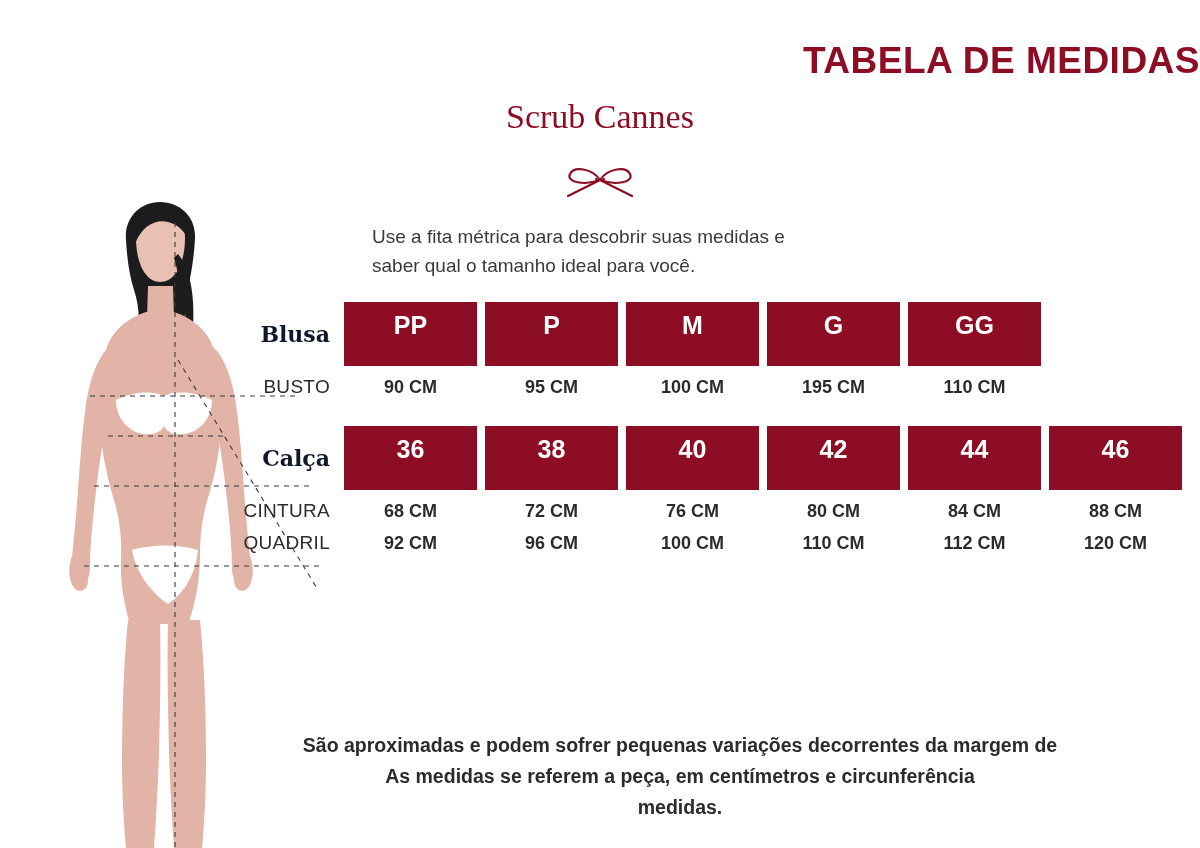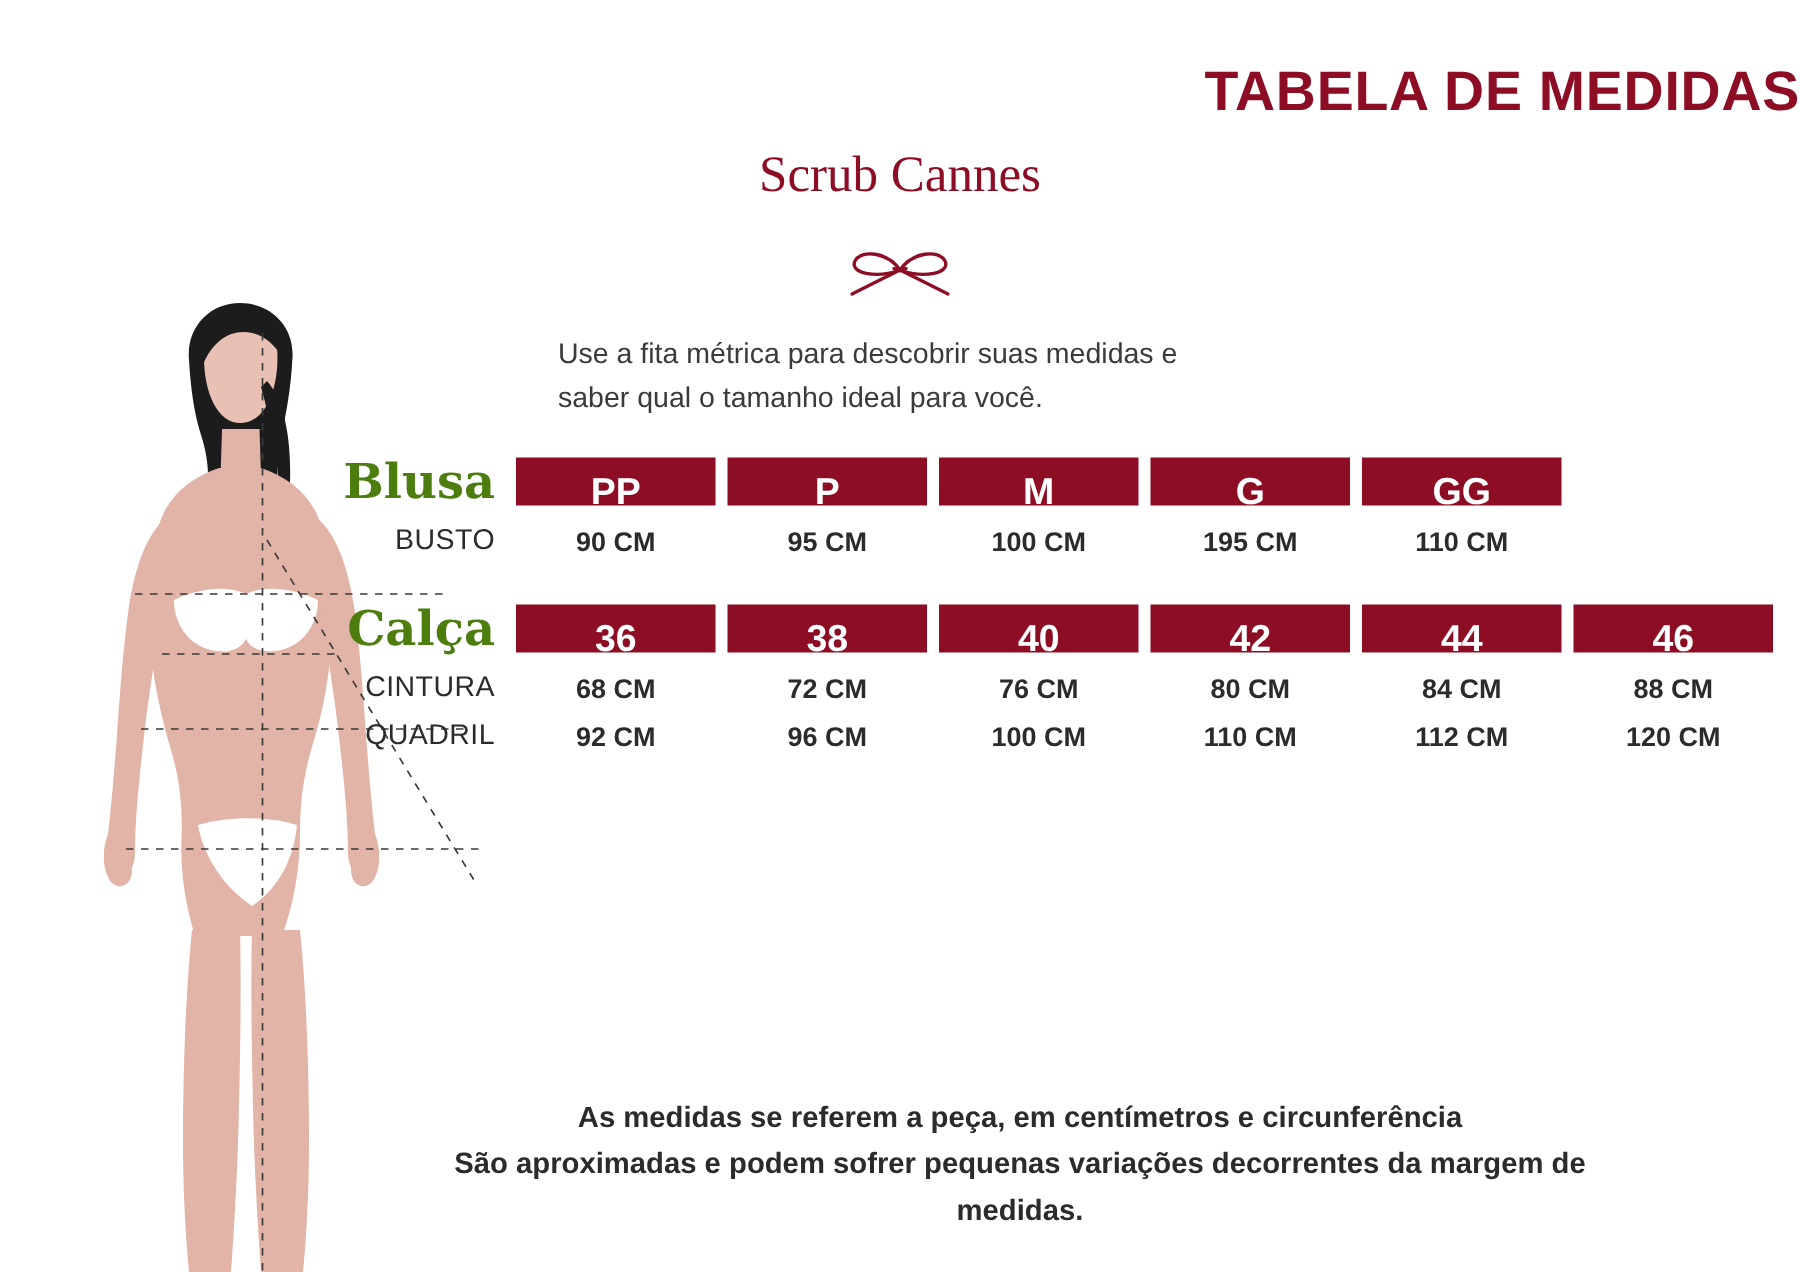"Blusa" .group-label { color: #4d7c0f -> #0f172a; font-size: 32px -> 22px }
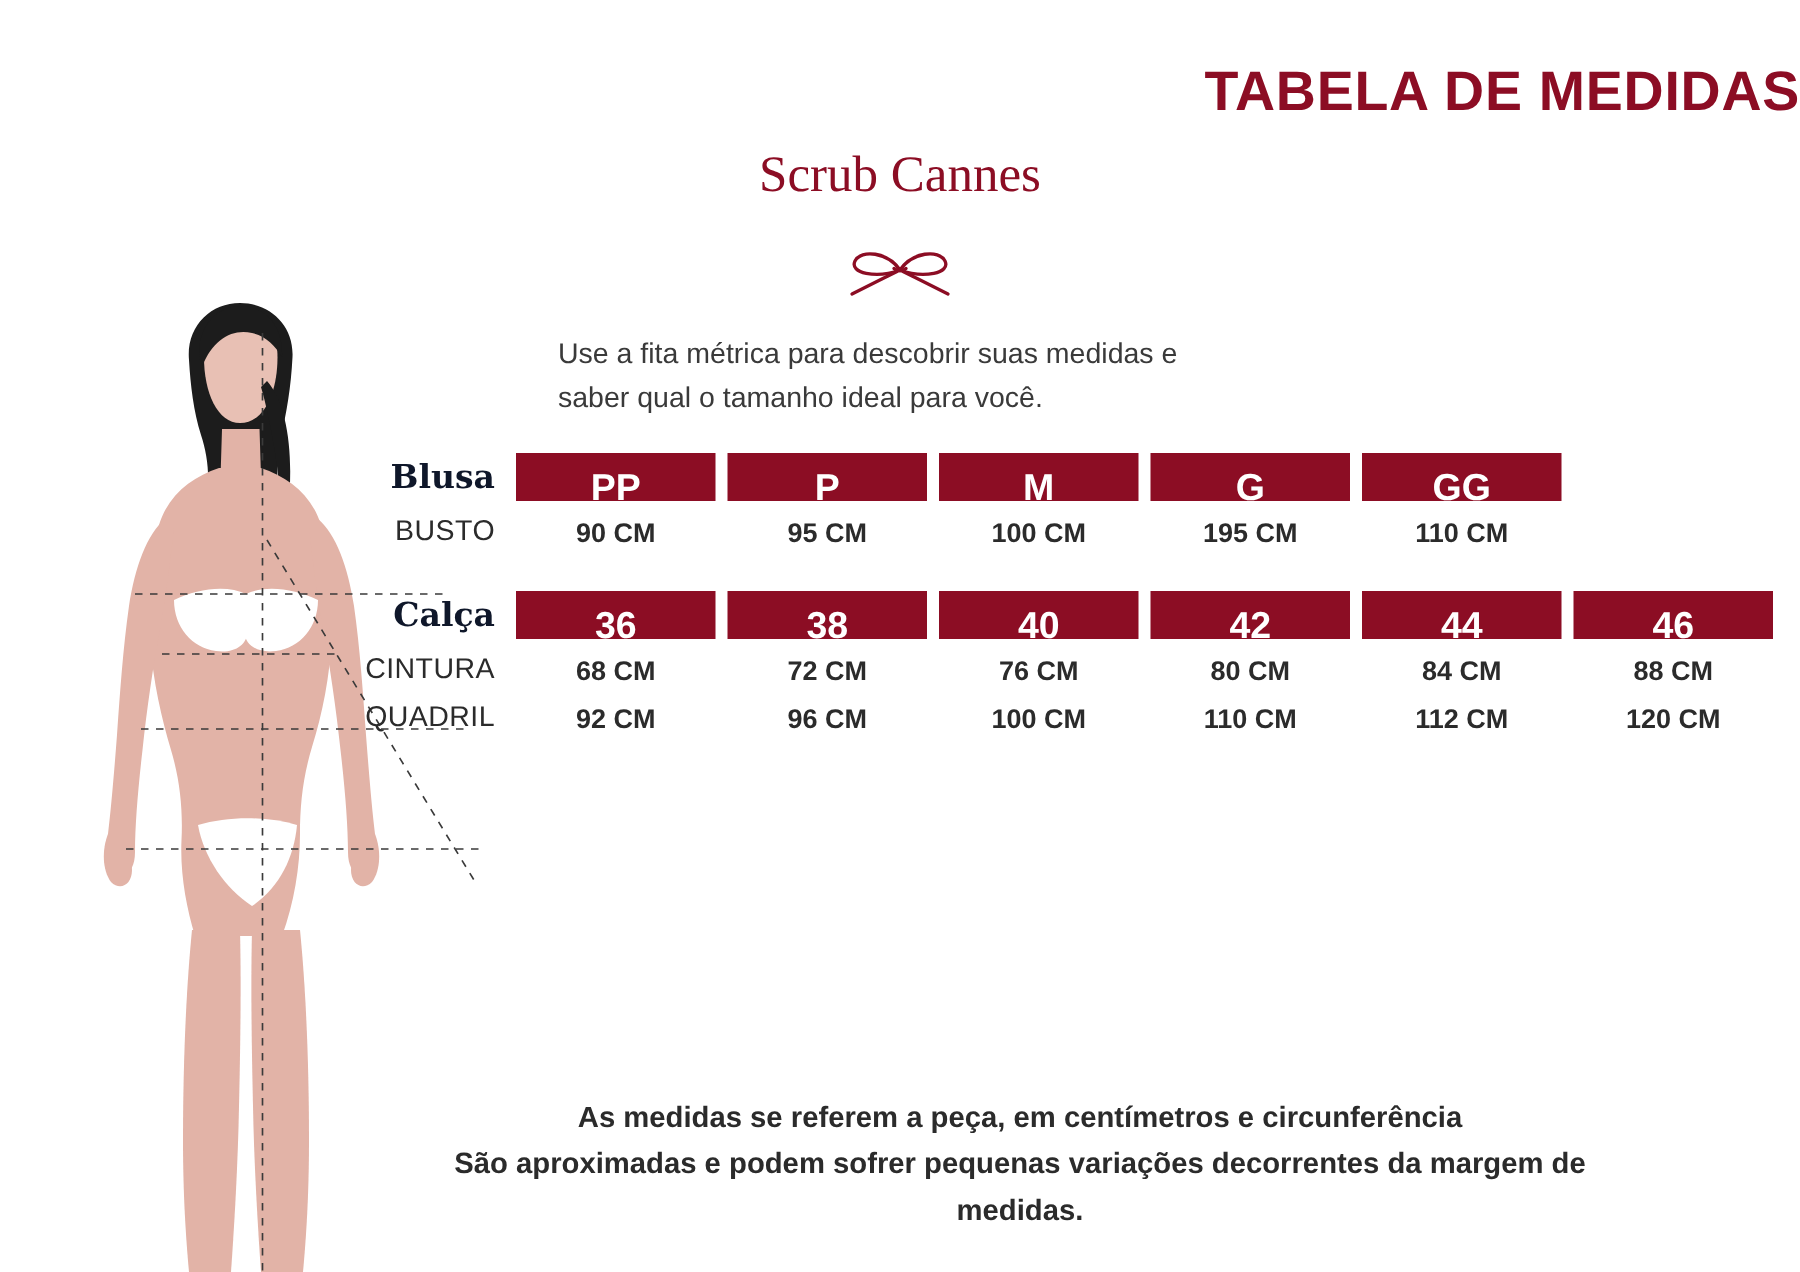"PP" .size-chip { height: 32px -> 64px }
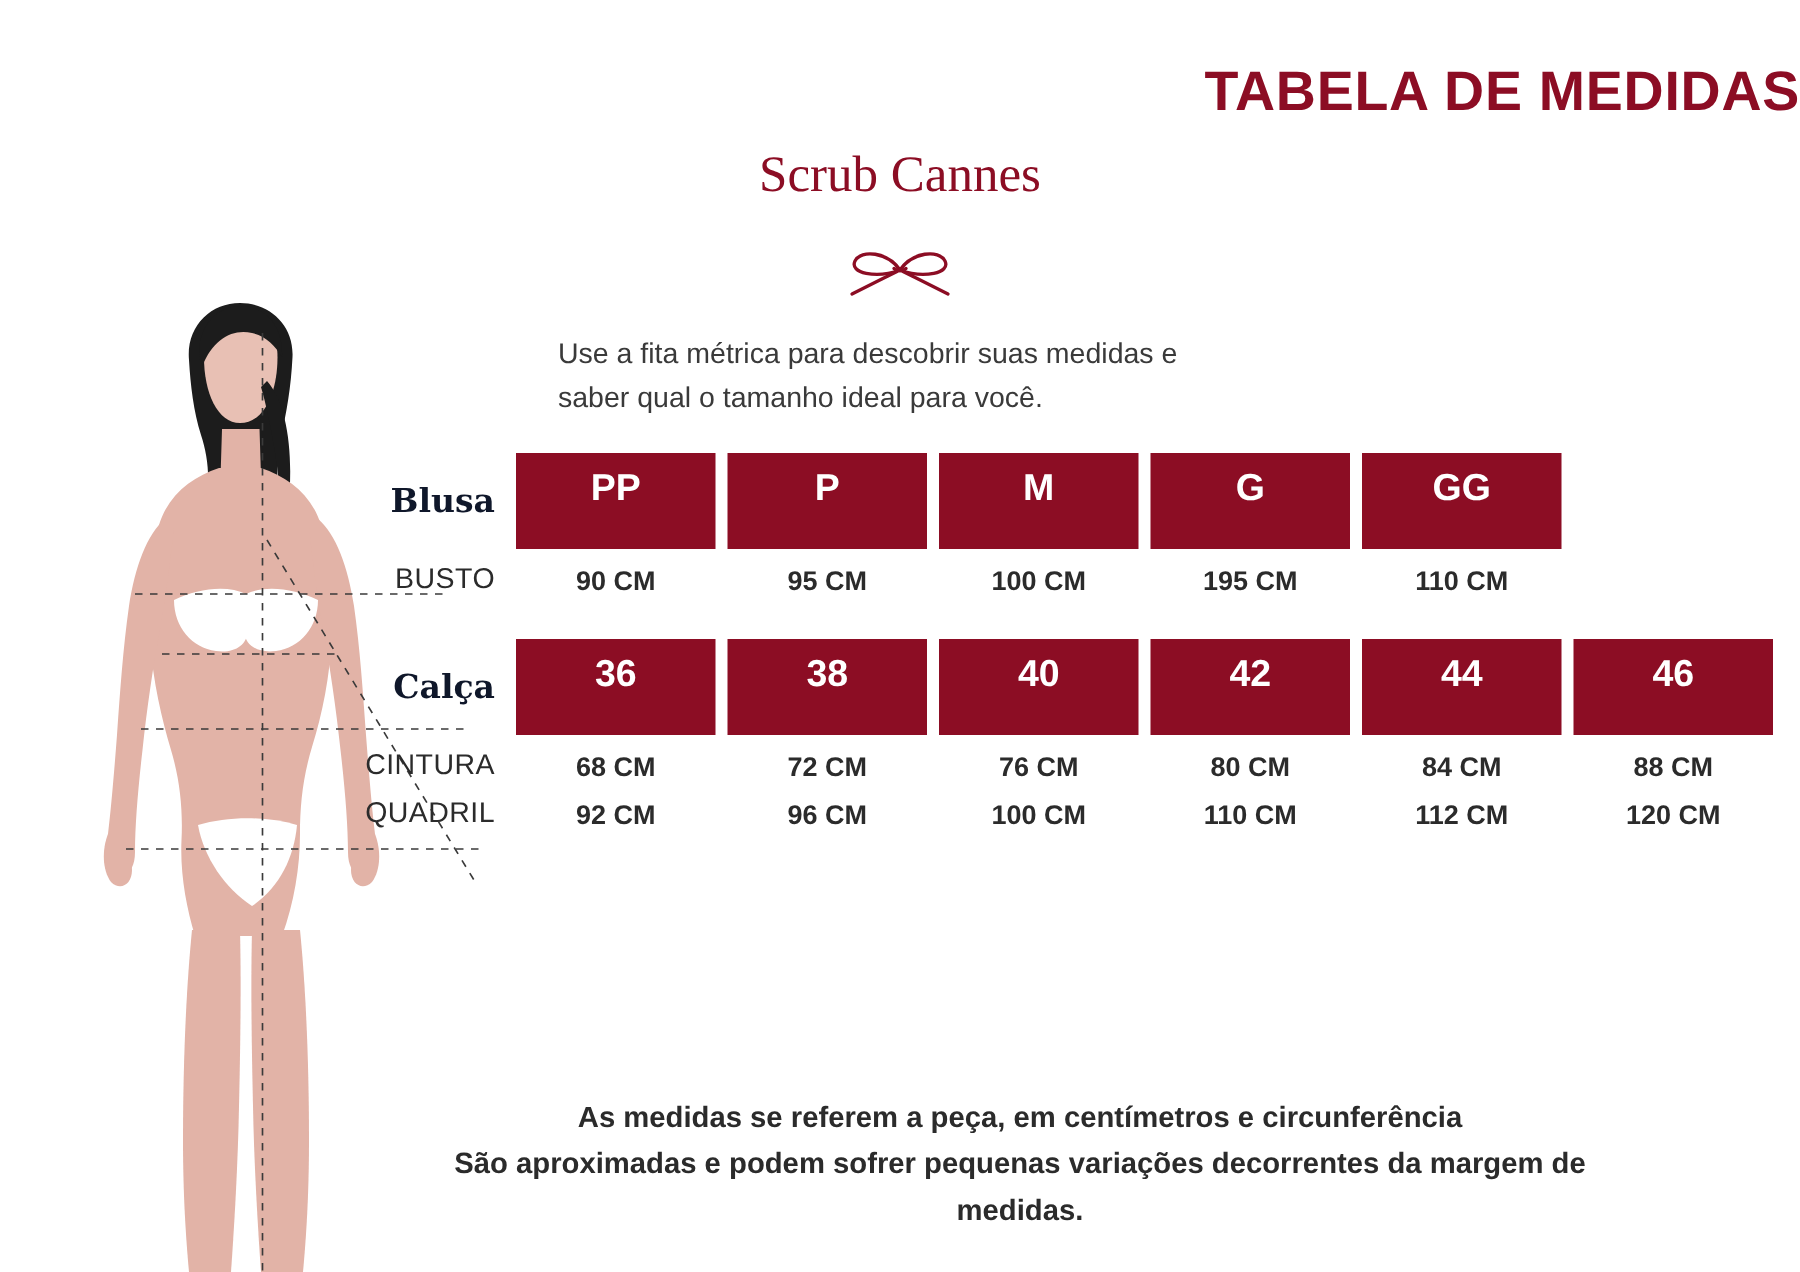"As medidas se referem a" div { order: before "São aproximadas e podem sofrer" -> after "São aproximadas e podem sofrer" }
